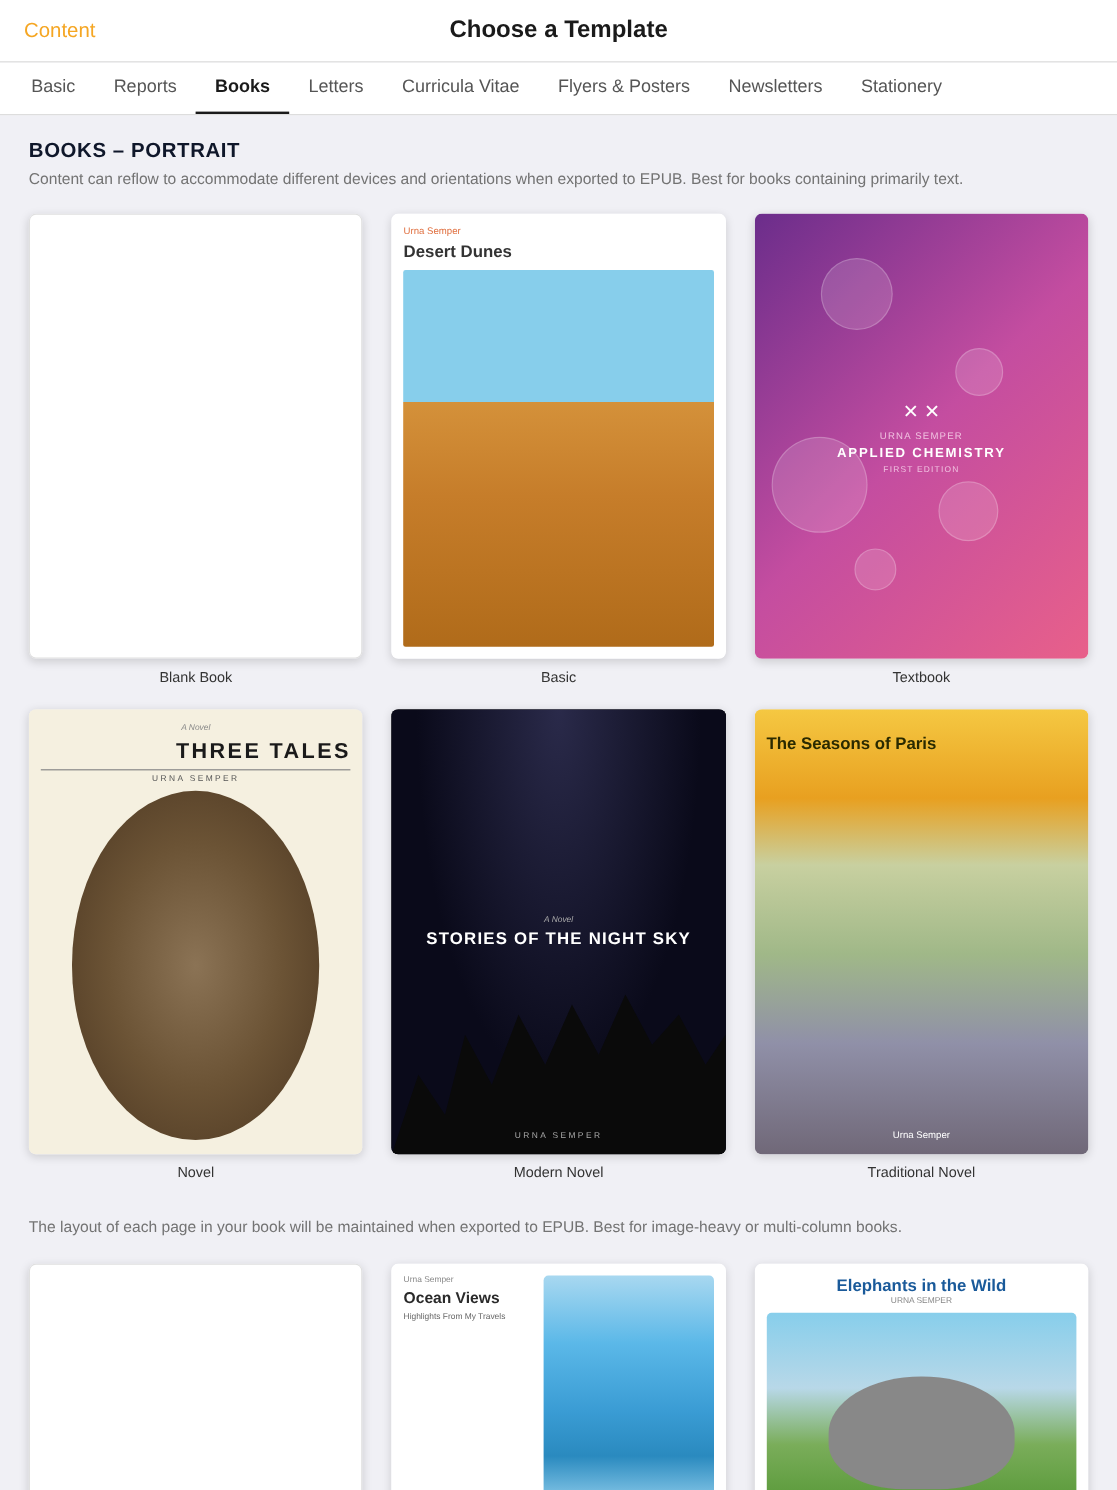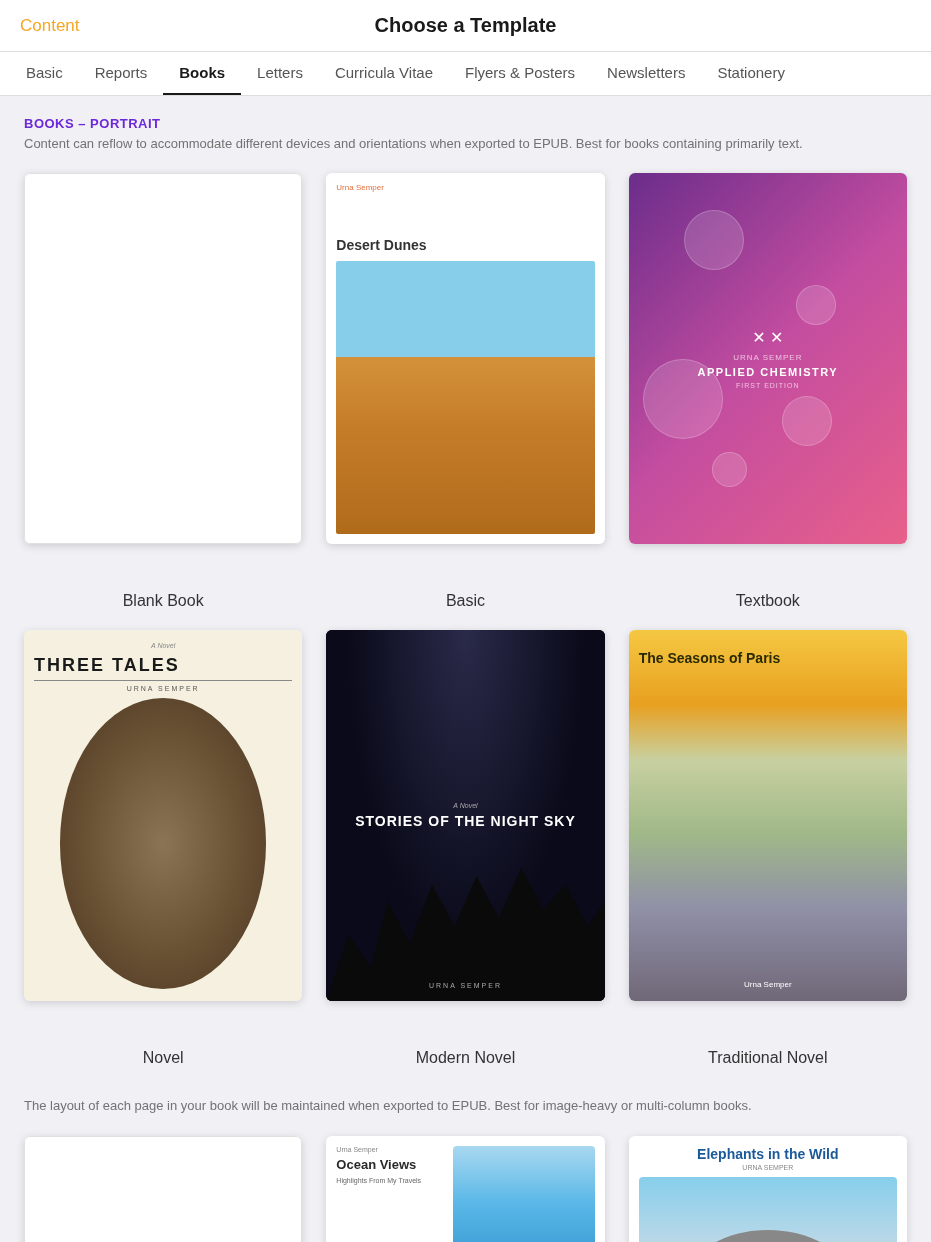"BOOKS – PORTRAIT" .section-title { color: #6d28d9 -> #0f172a; font-size: 13px -> 17px }
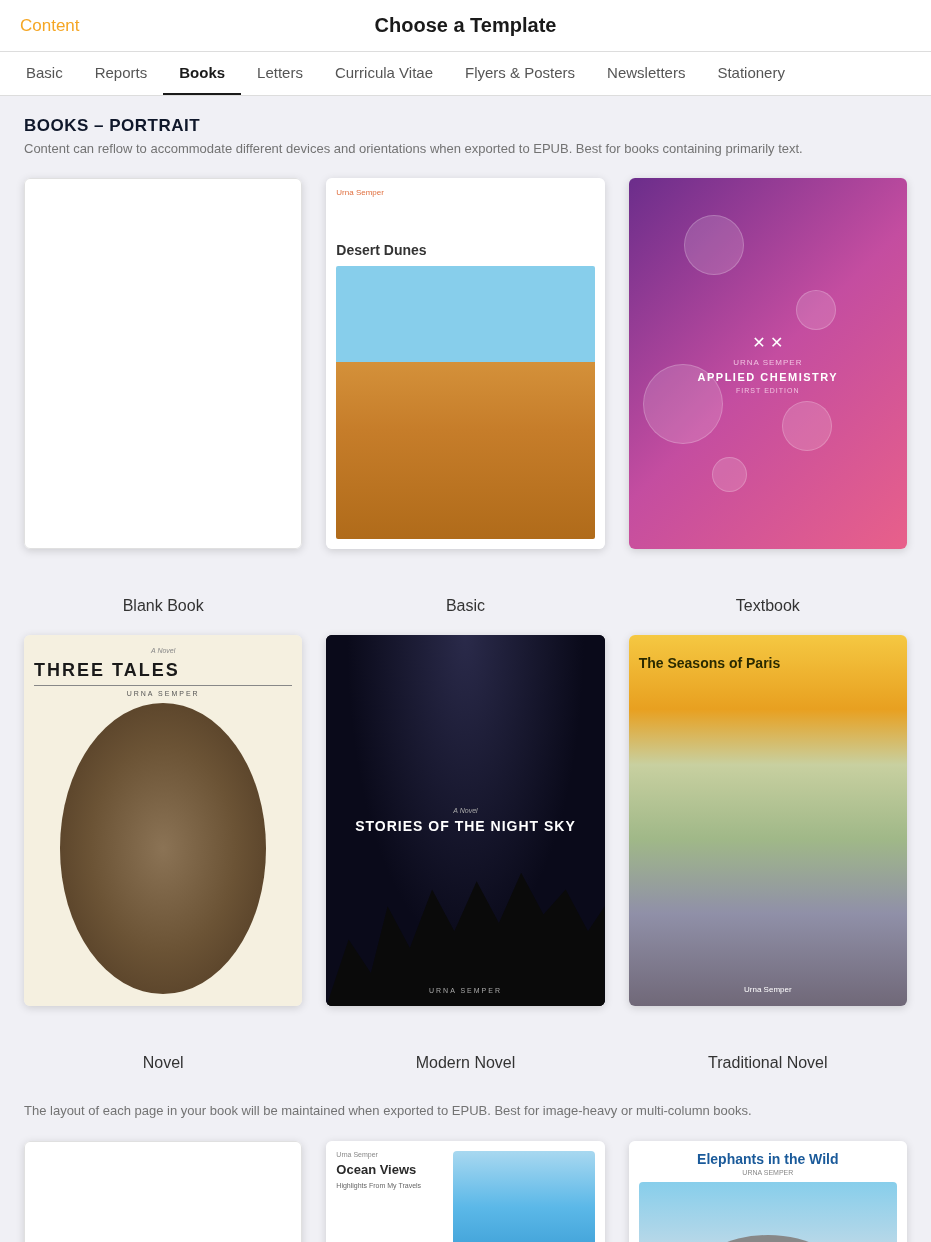"Urna Semper" .template-item { gap: 40px -> none }
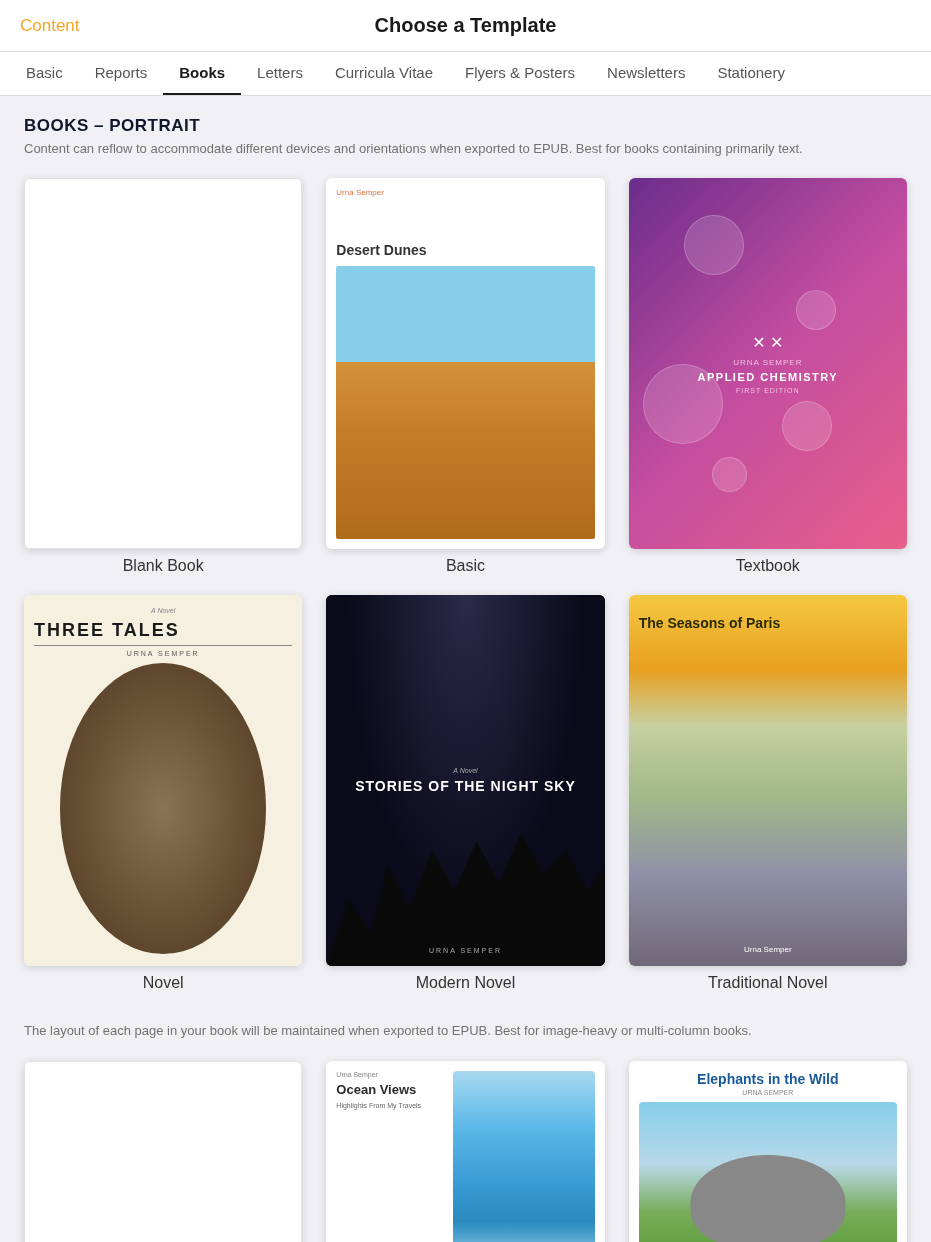"Desert Dunes" .desert-title { margin-top: 41px -> none }
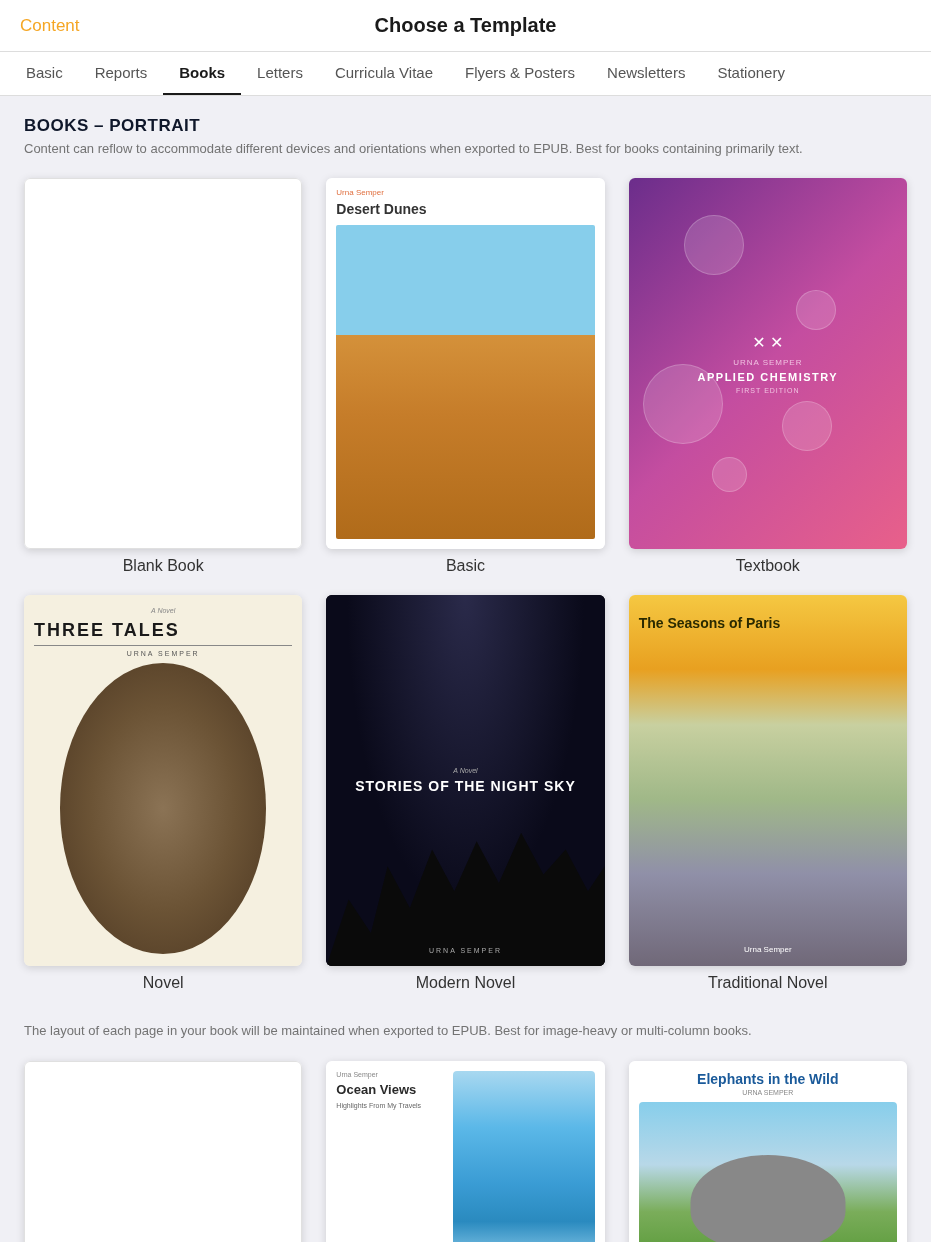"Blank Book" .template-name { font-size: 16px -> 12px }
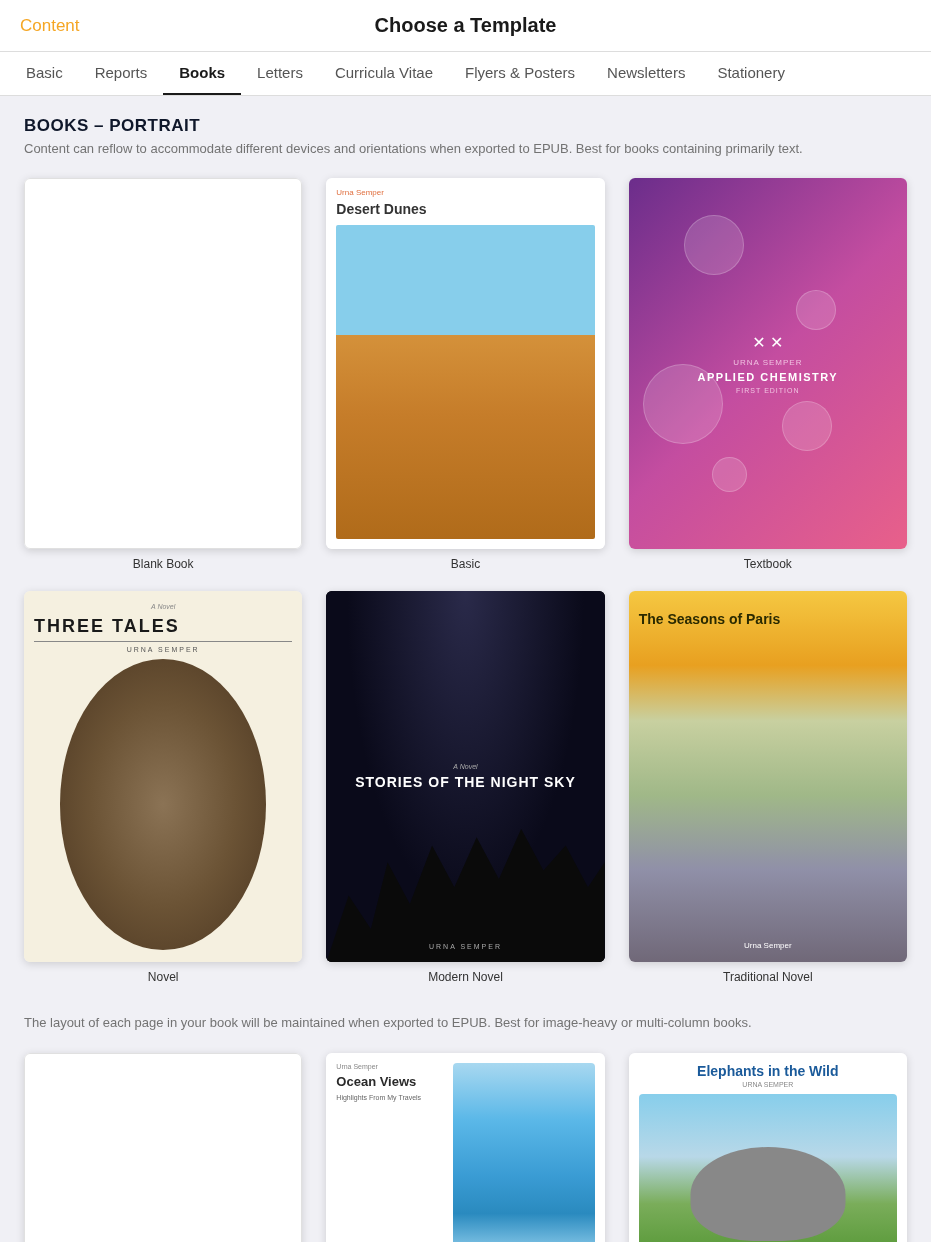"THREE TALES" .novel-title { text-align: left -> right }
